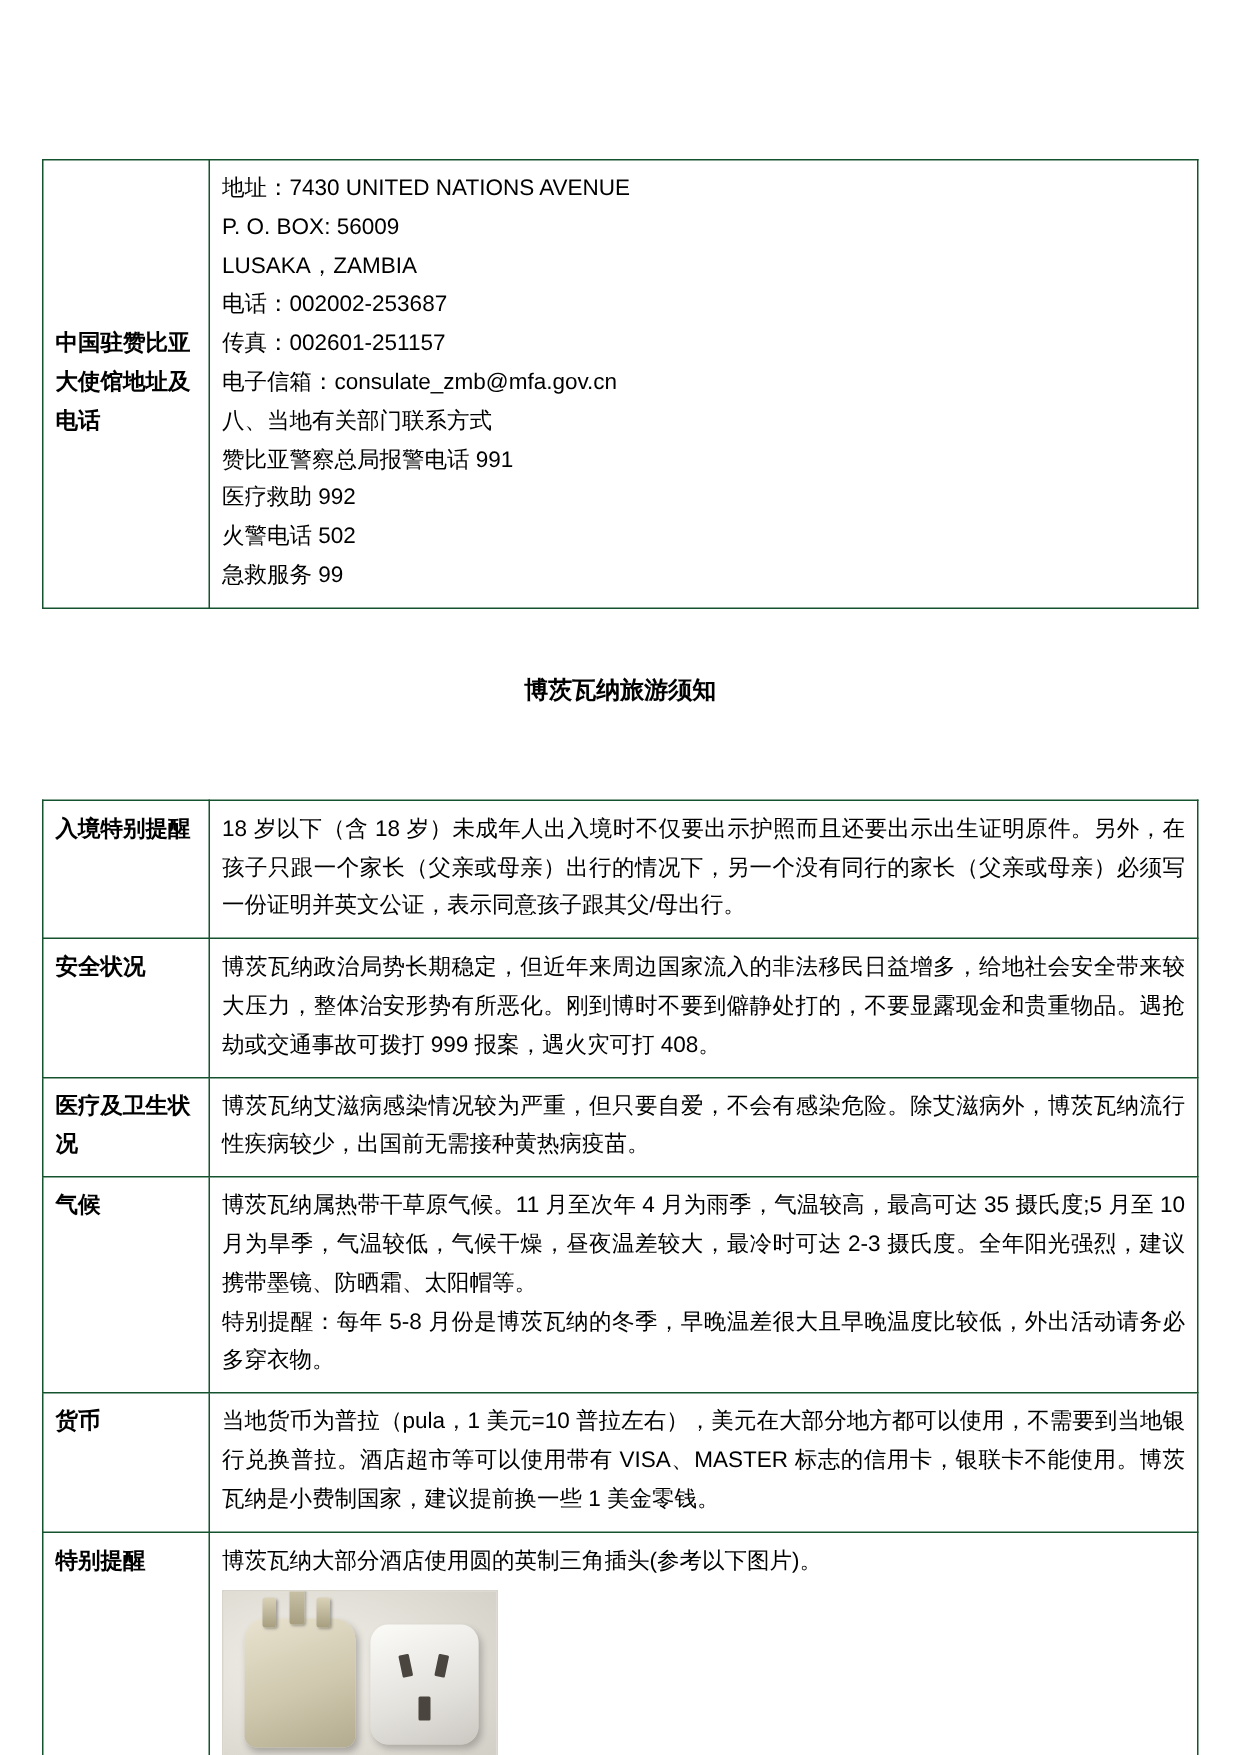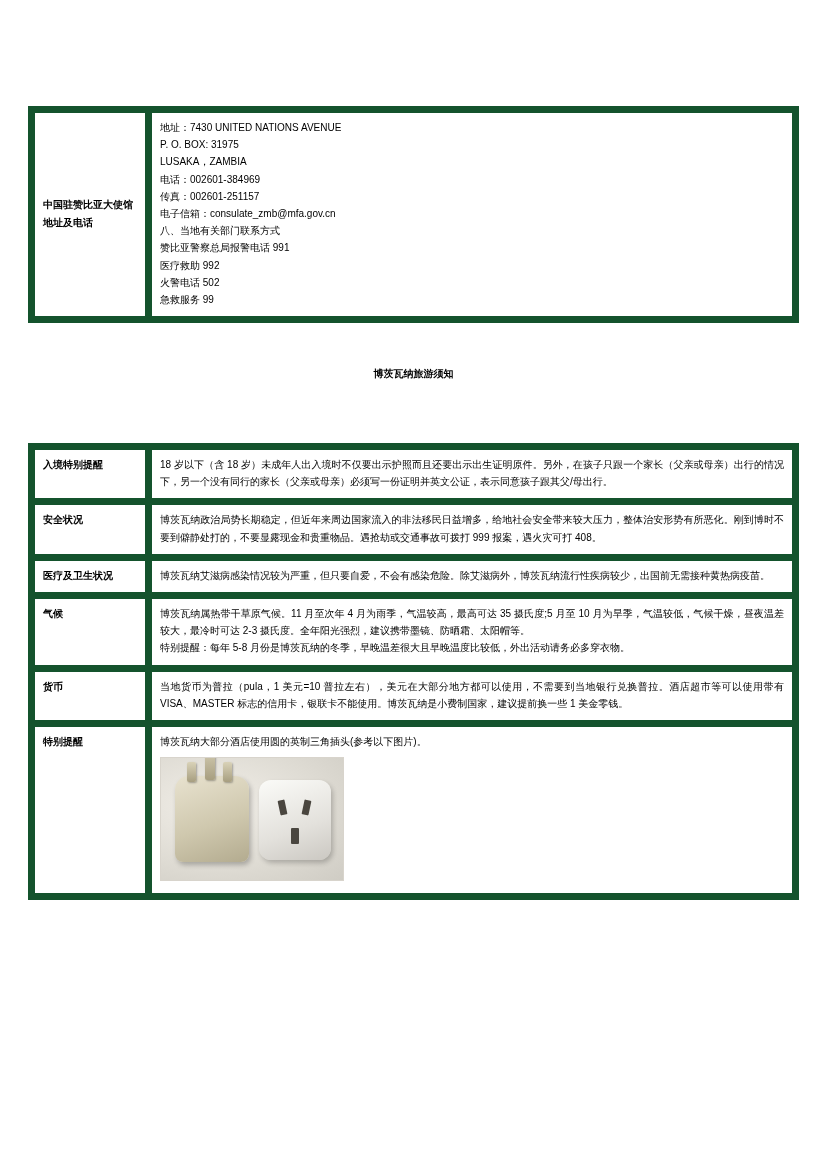"地址：7430 UNITED NATIONS AVENUE" table.doc-table td { border: 7px solid #14532d -> 1px solid #14532d; font-size: 10px -> 15px }
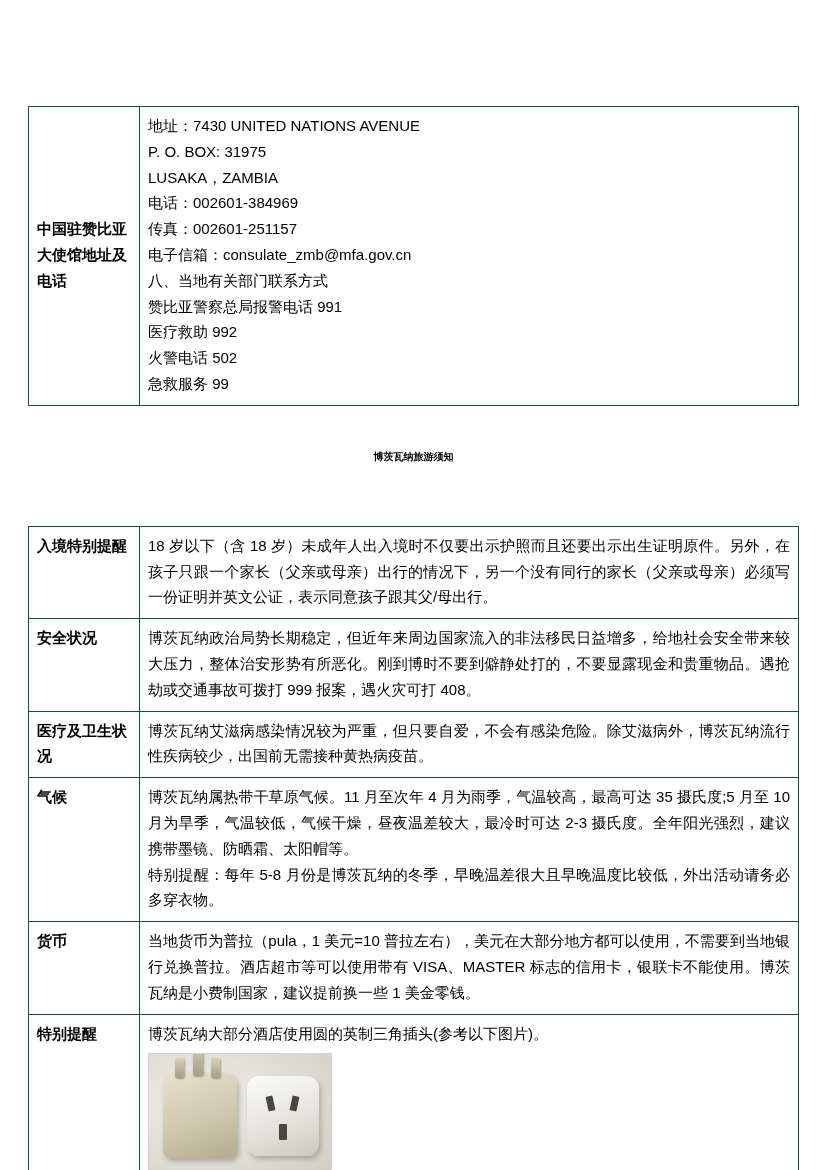"P. O. BOX: 31975" p { text: 31975 -> 56009 }
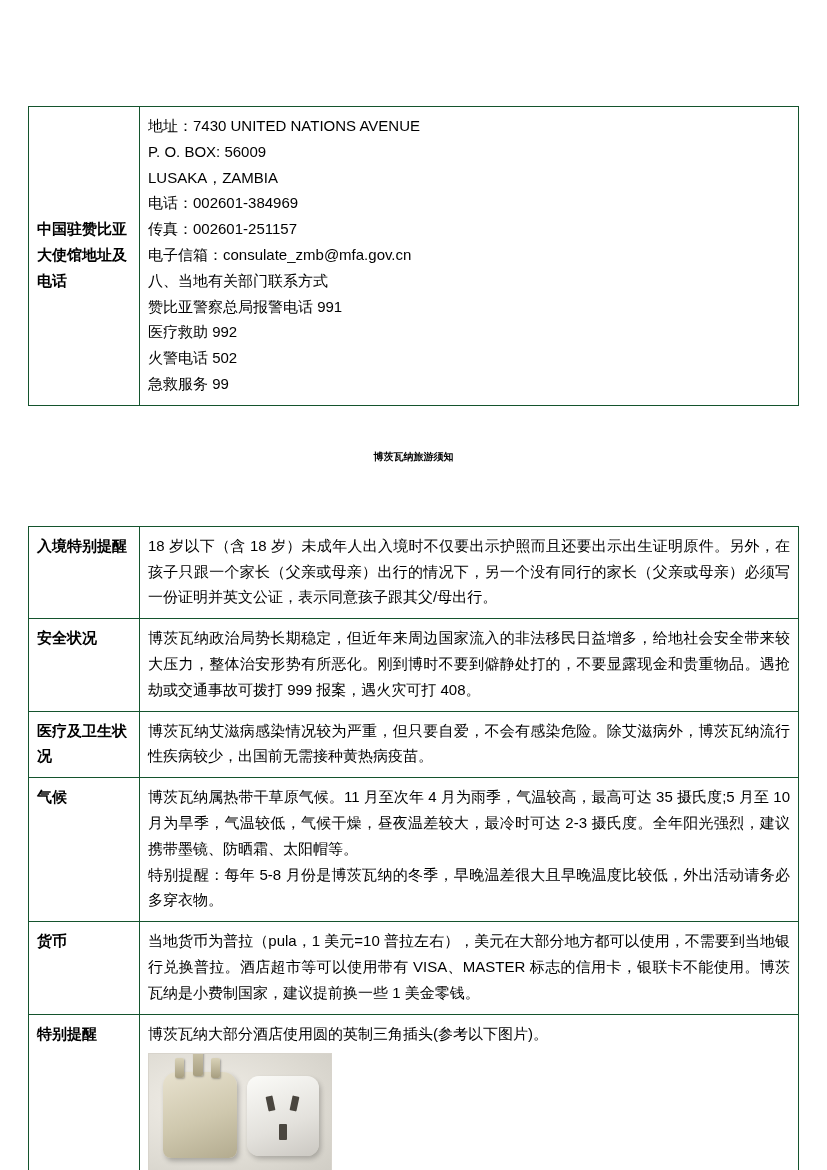"电话：002601-384969" p { text: 002601-384969 -> 002002-253687 }
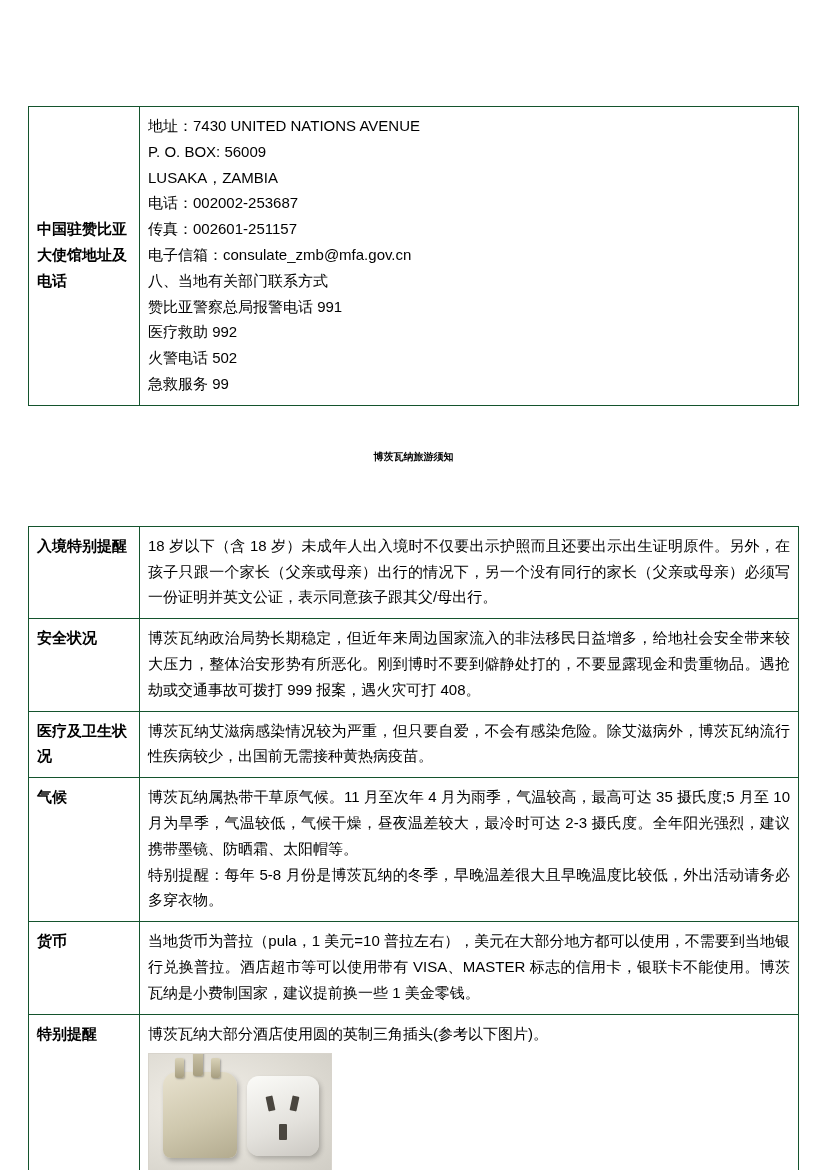"博茨瓦纳旅游须知" .section-title { font-size: 10px -> 16px }
